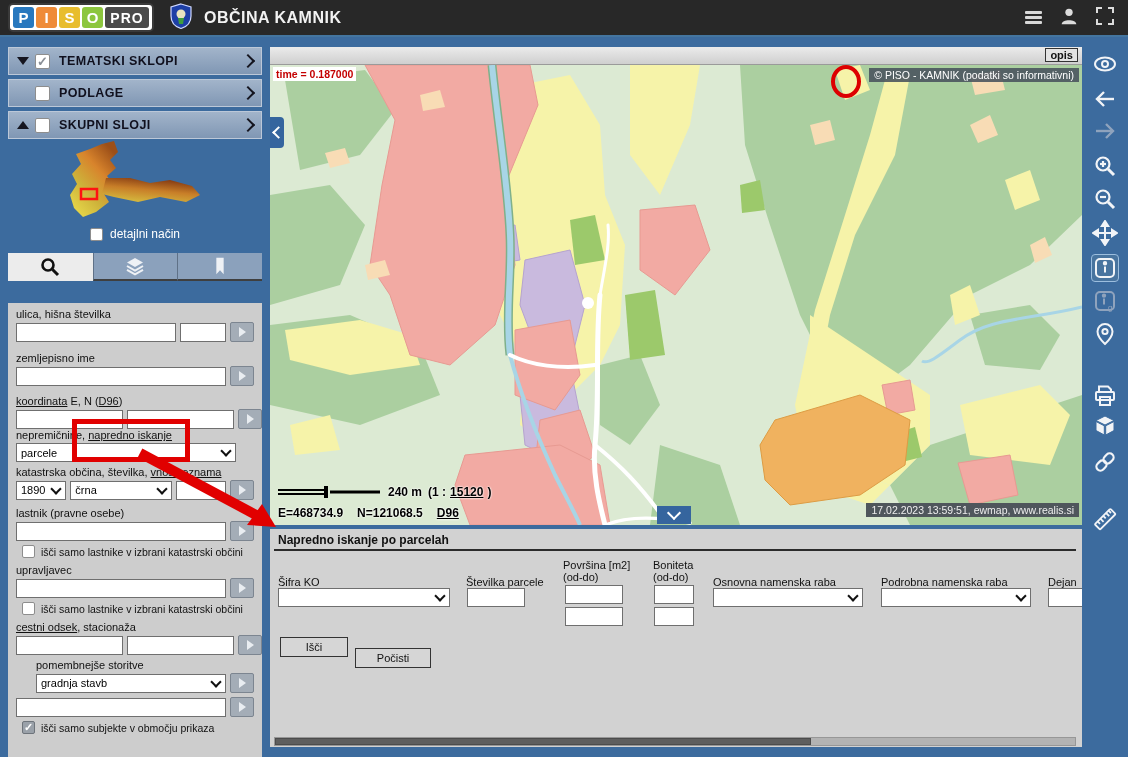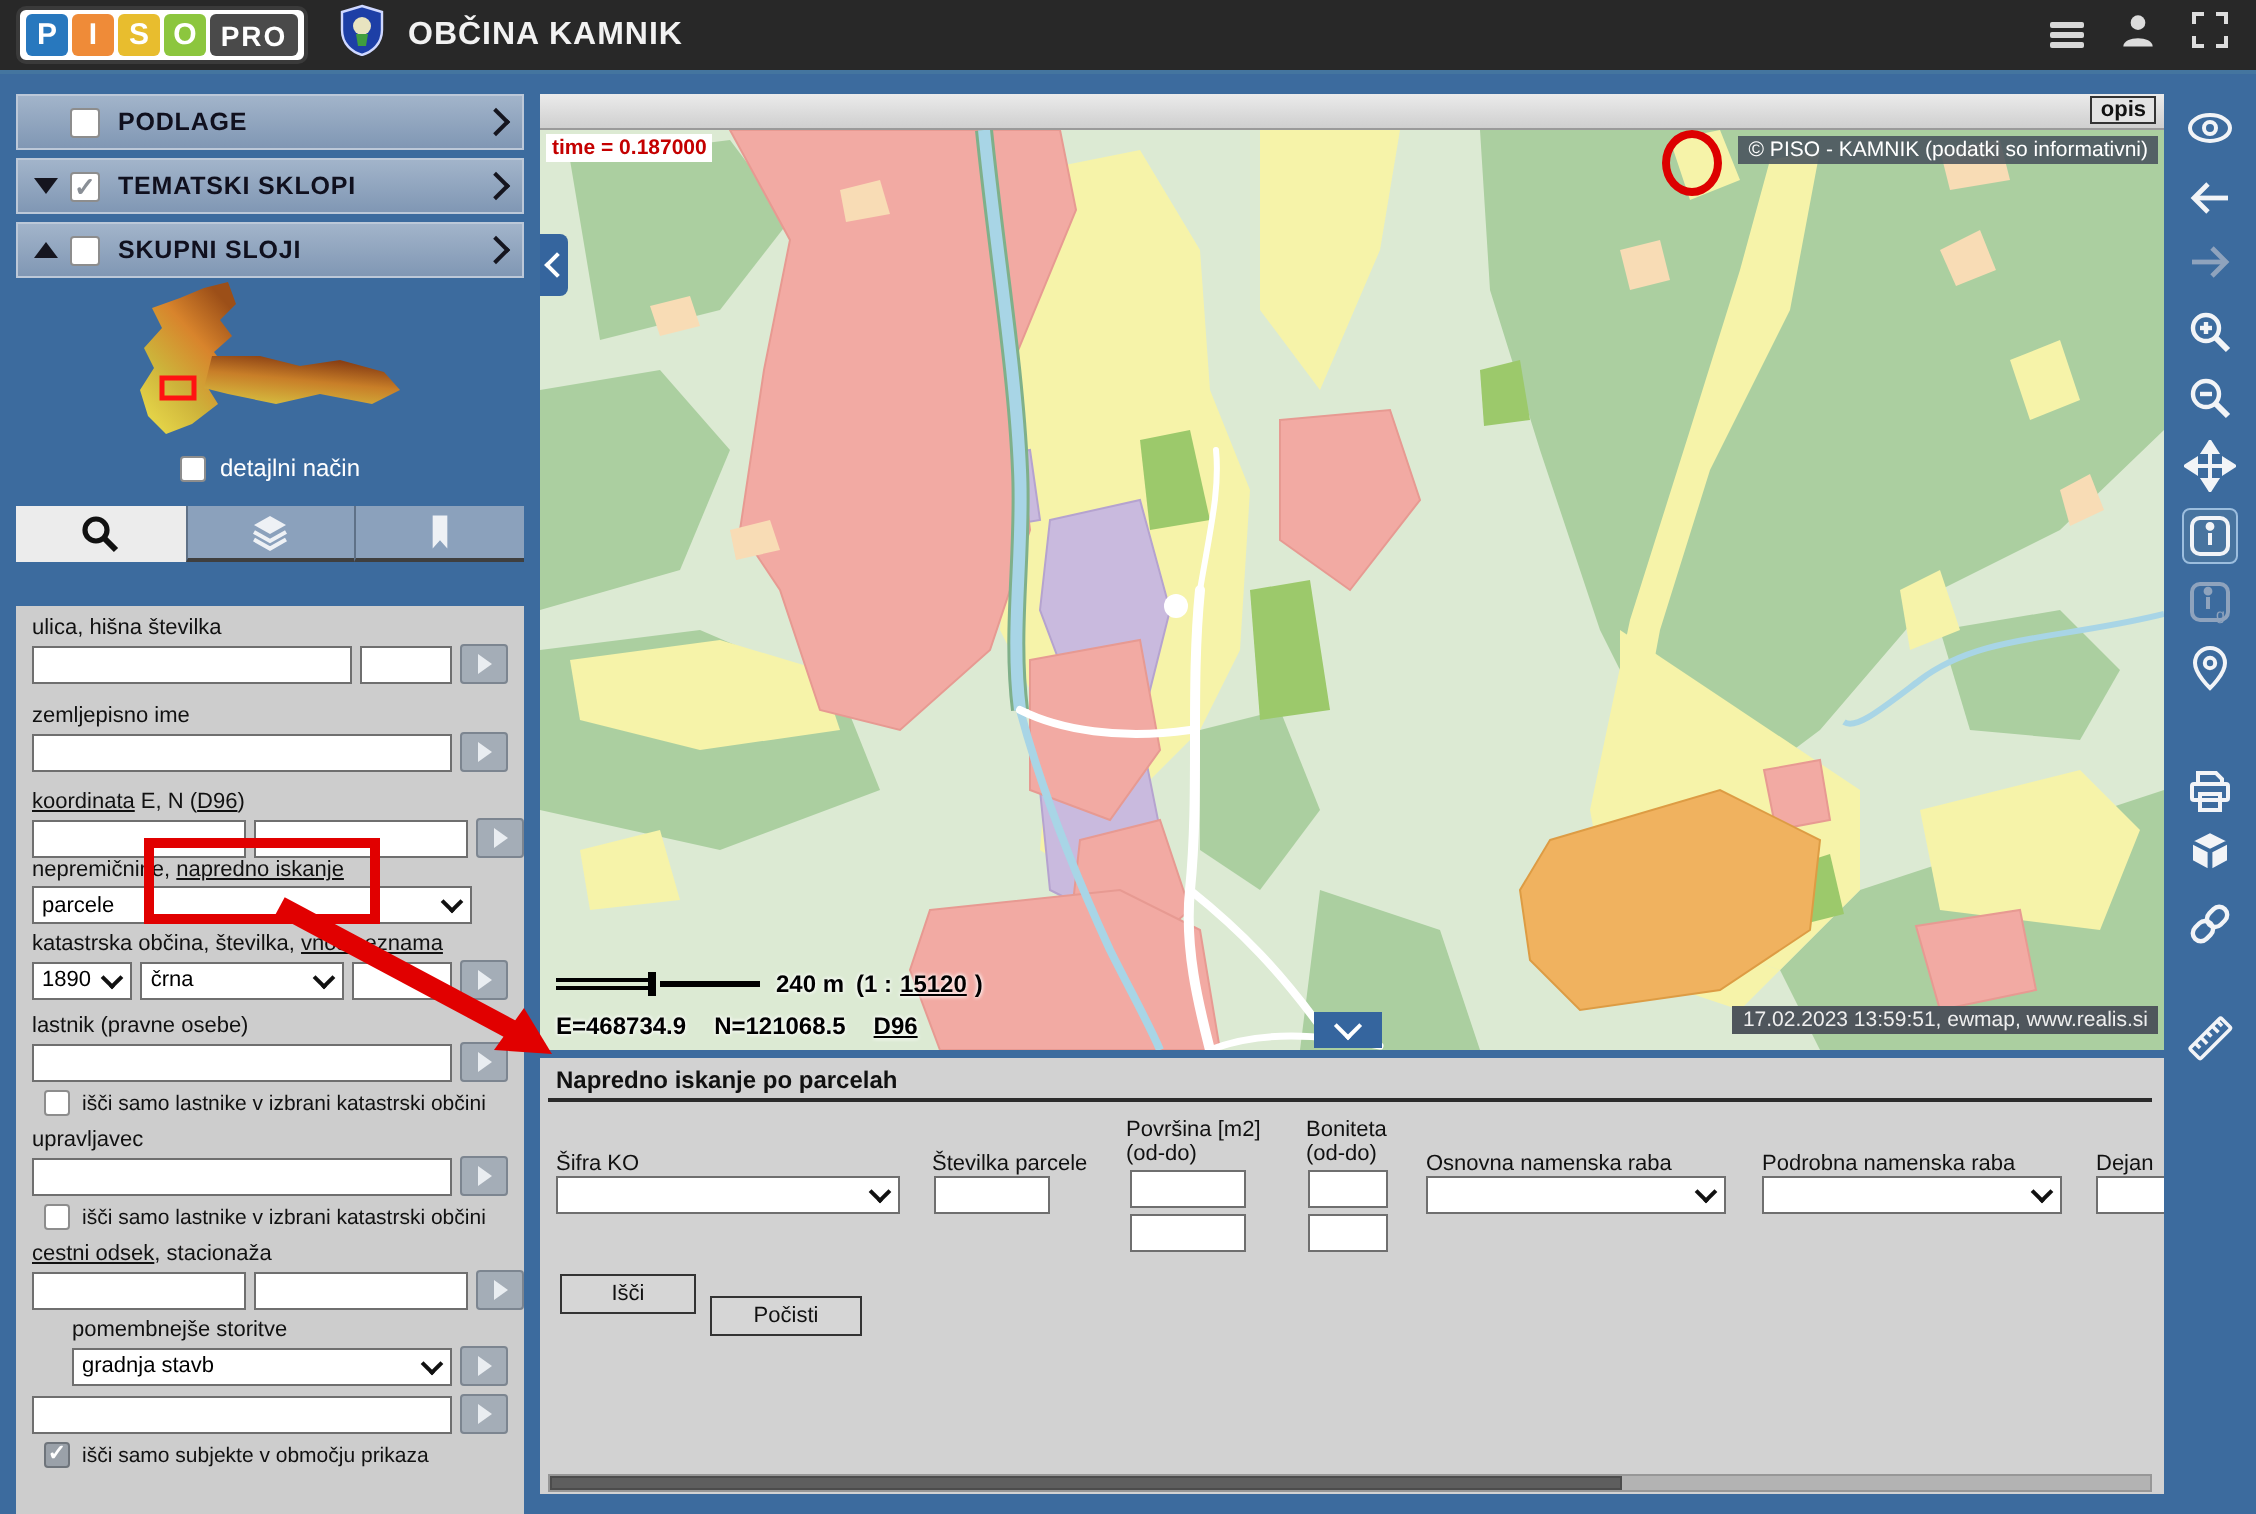"PODLAGE" div.panel-row { order: before "TEMATSKI SKLOPI" -> after "TEMATSKI SKLOPI" }
